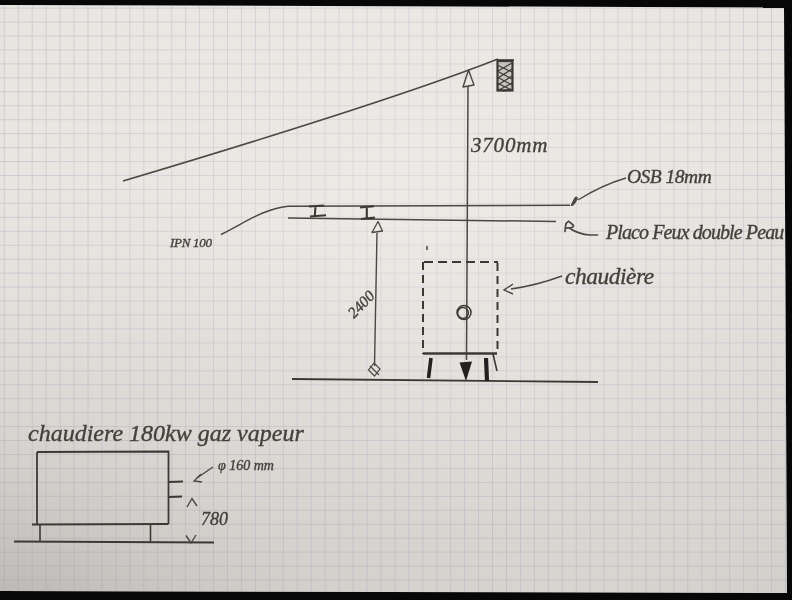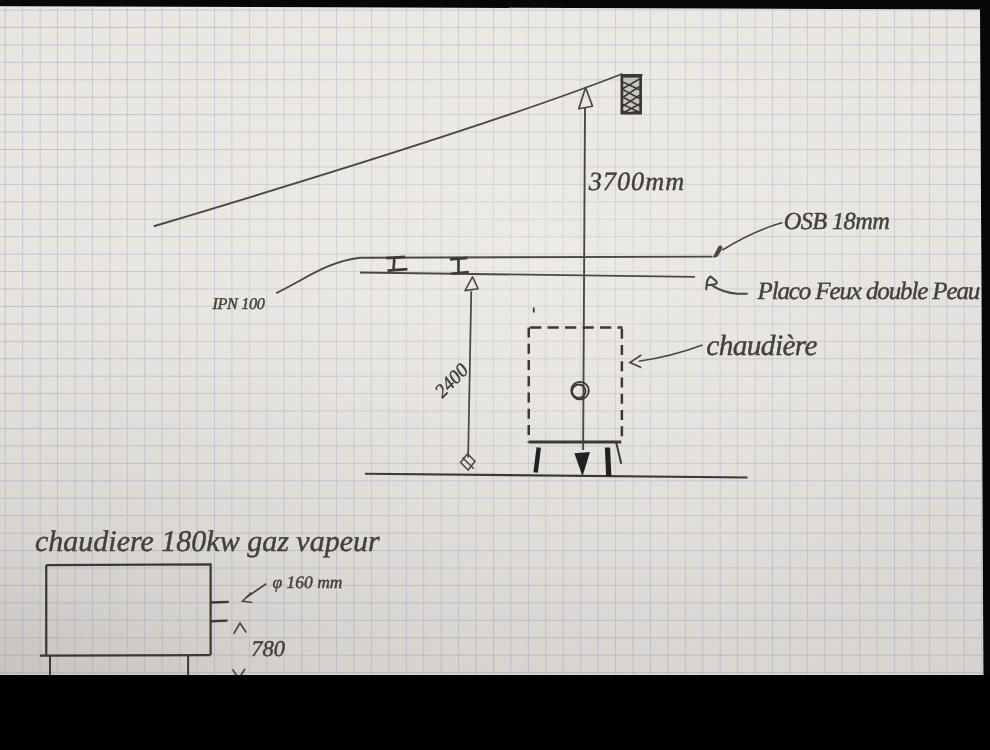"3700mm" #stage { height: 540px -> 600px }
